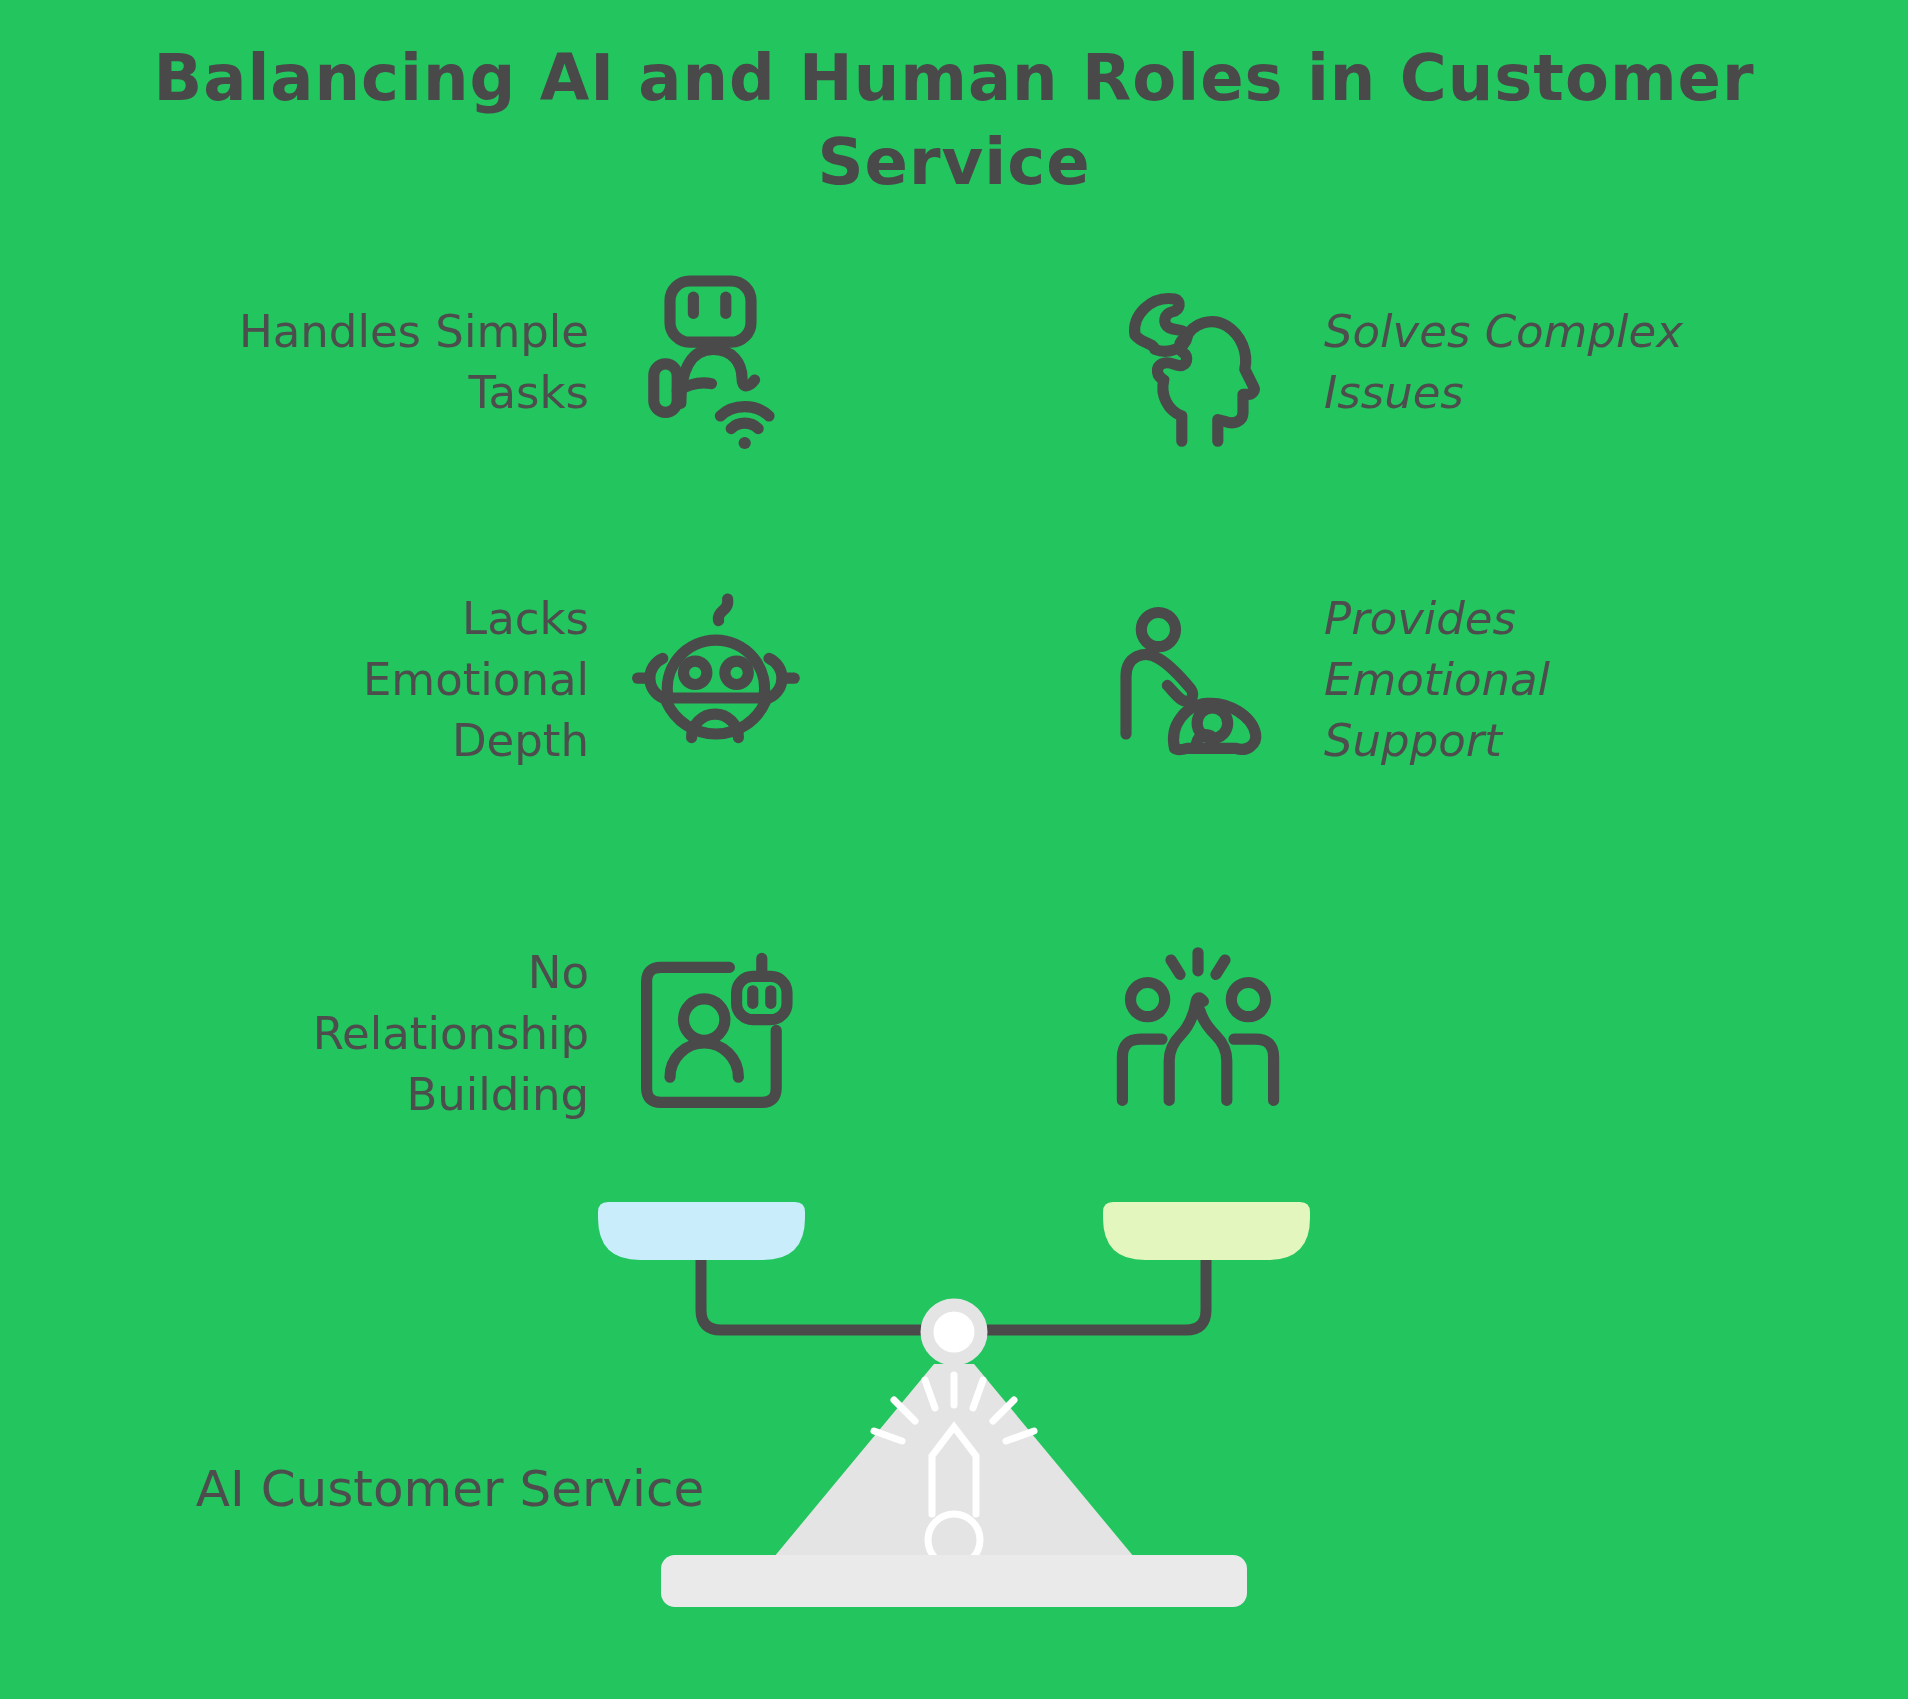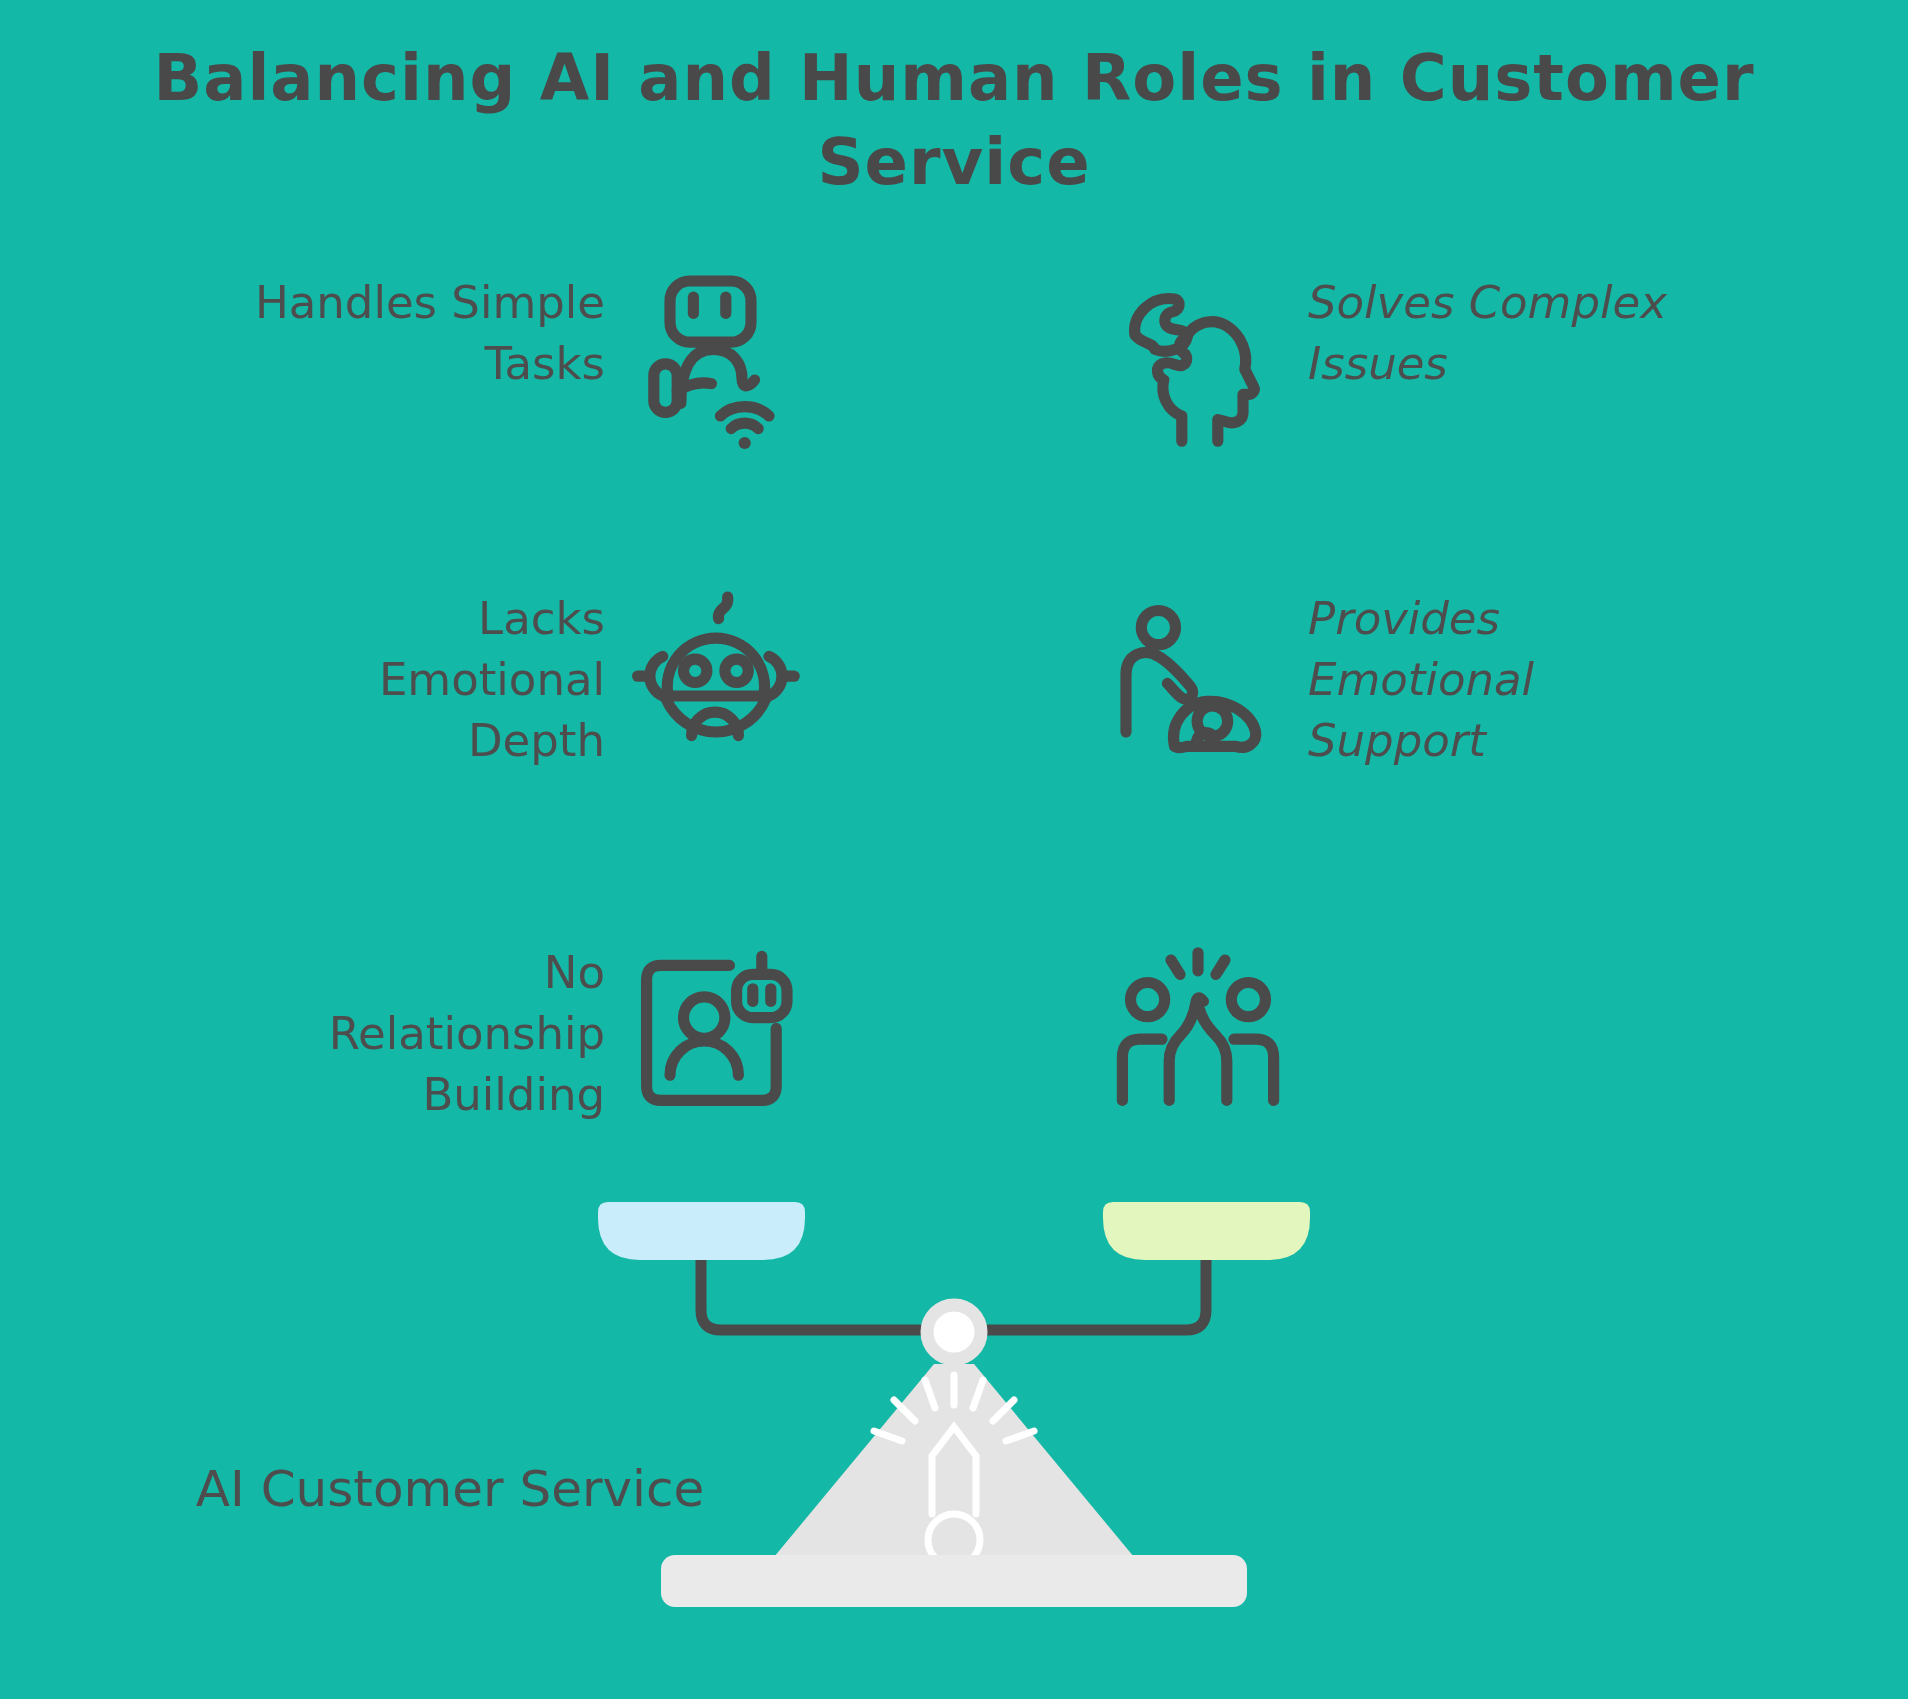"Balancing AI and Human Roles" .canvas { background: #14b8a6 -> #22c55e }
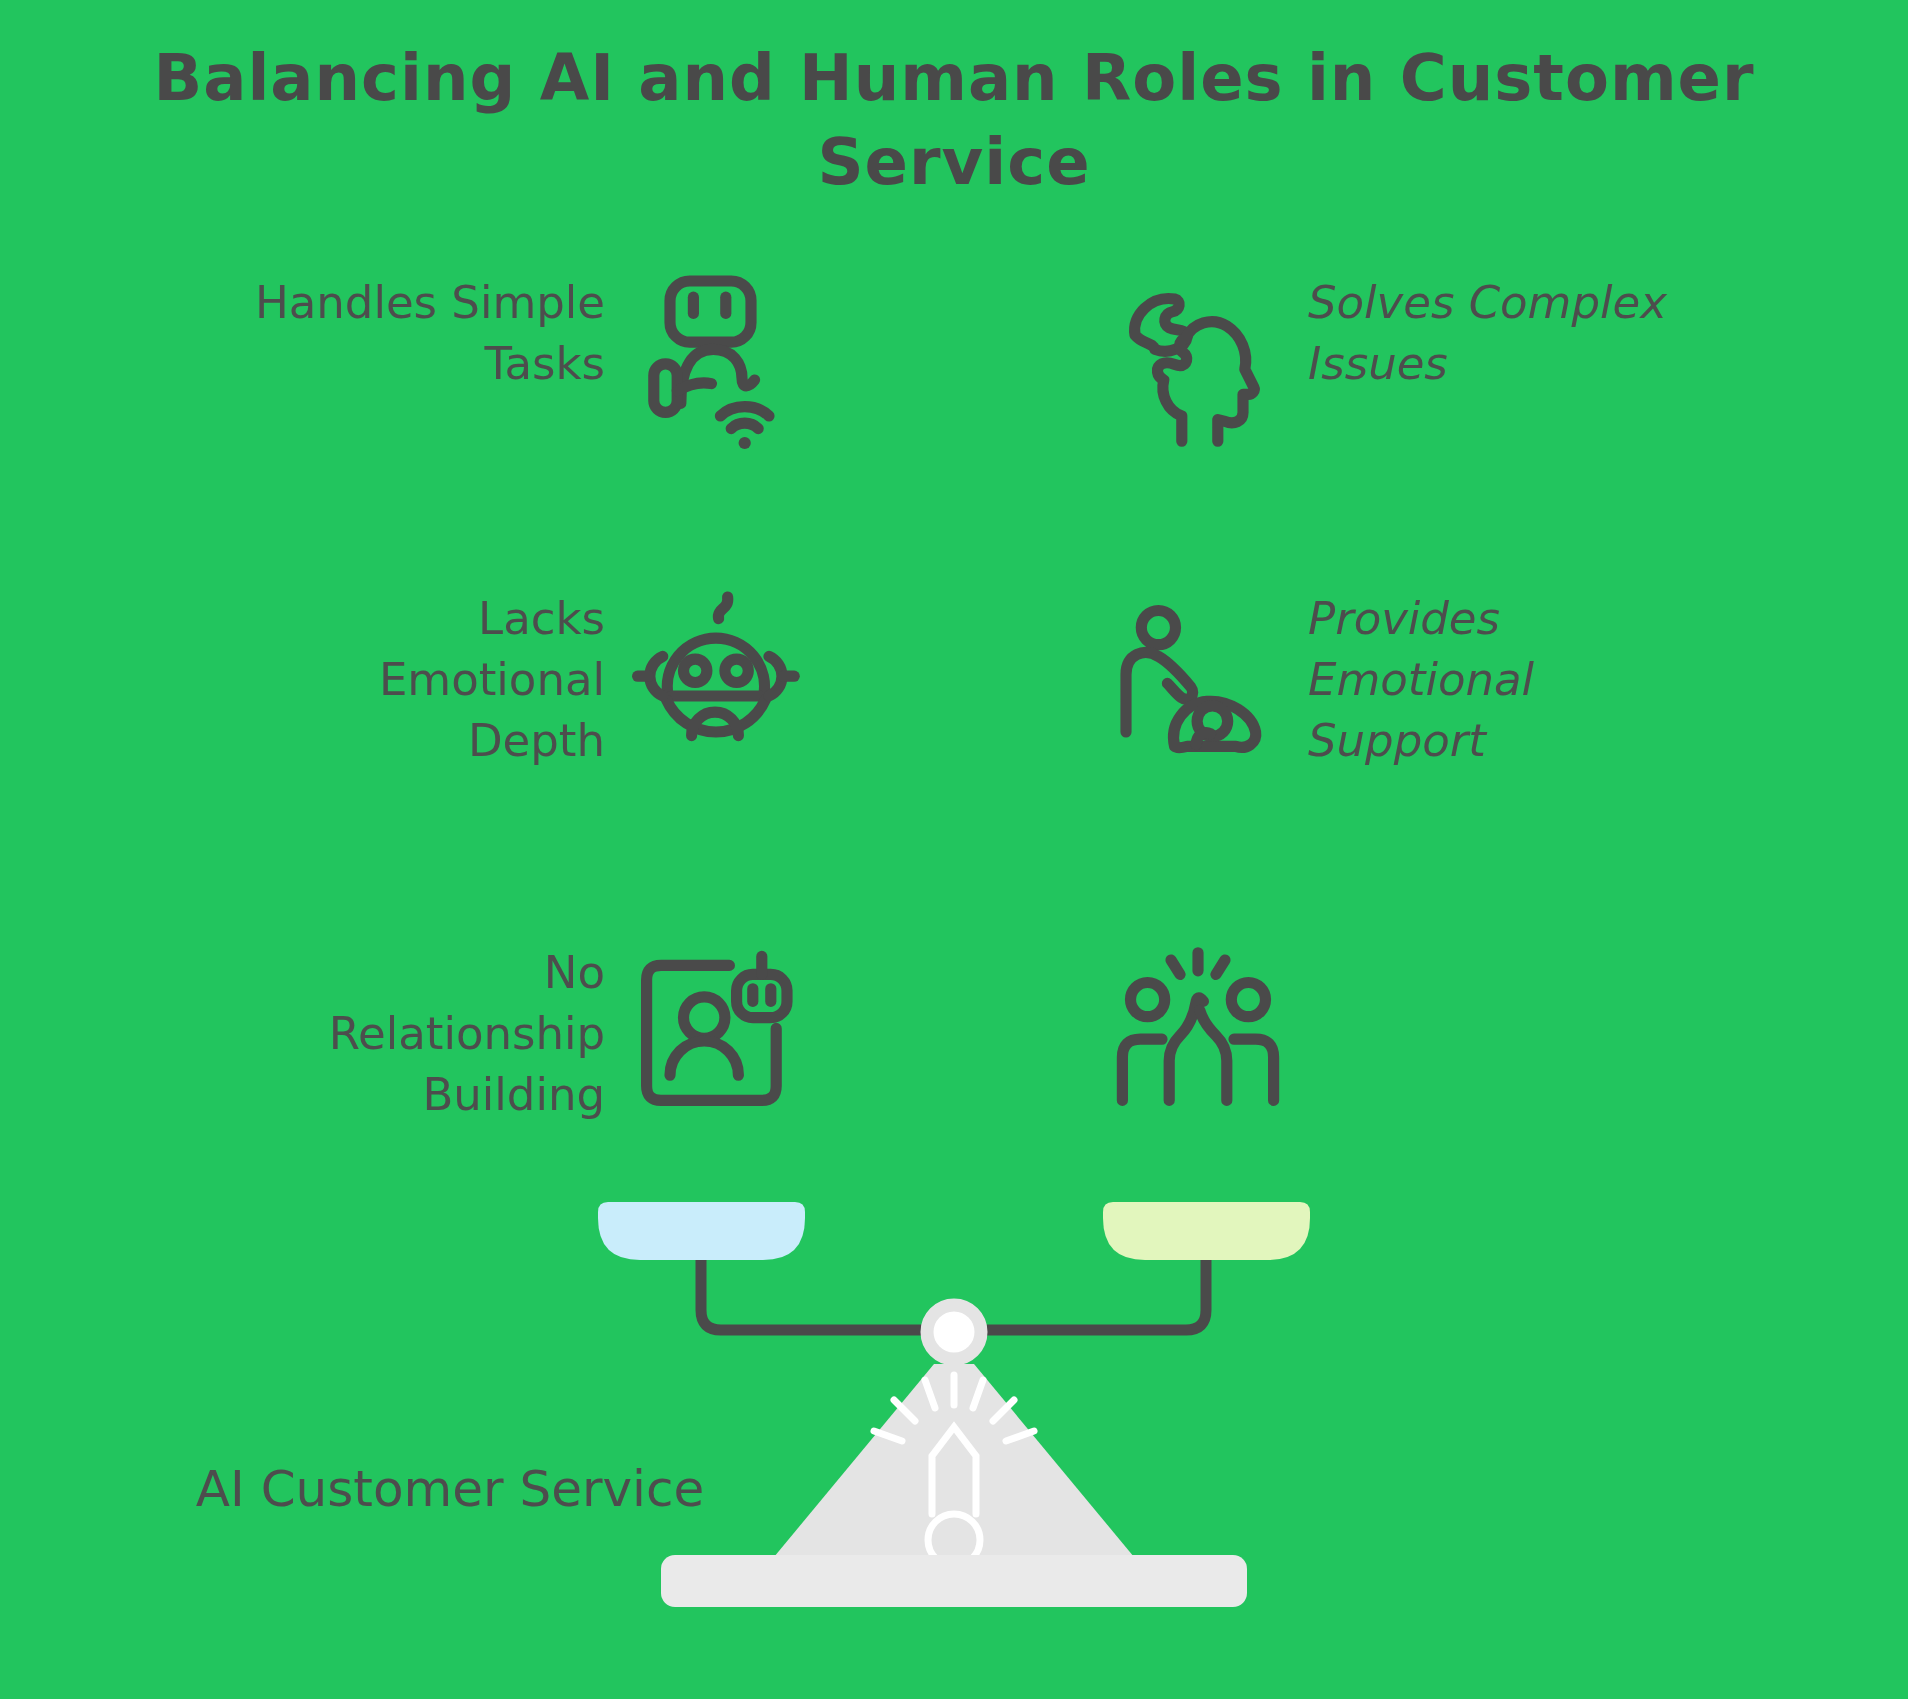"Handles Simple Tasks" .feat { align-items: flex-start -> center; gap: 20px -> 36px }
